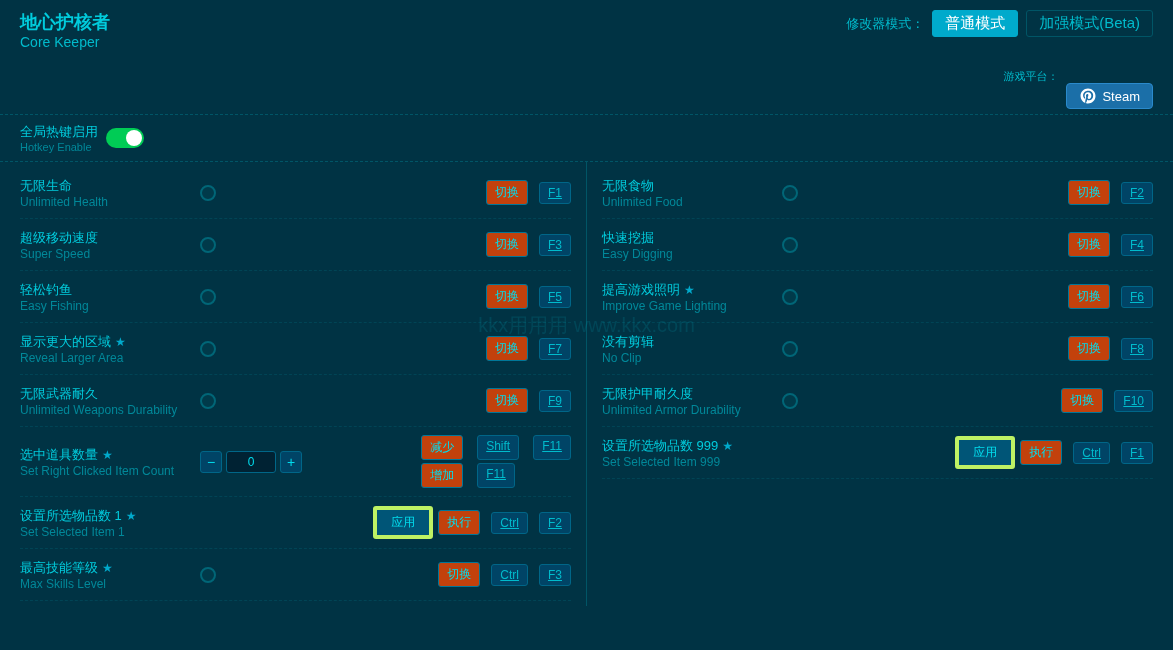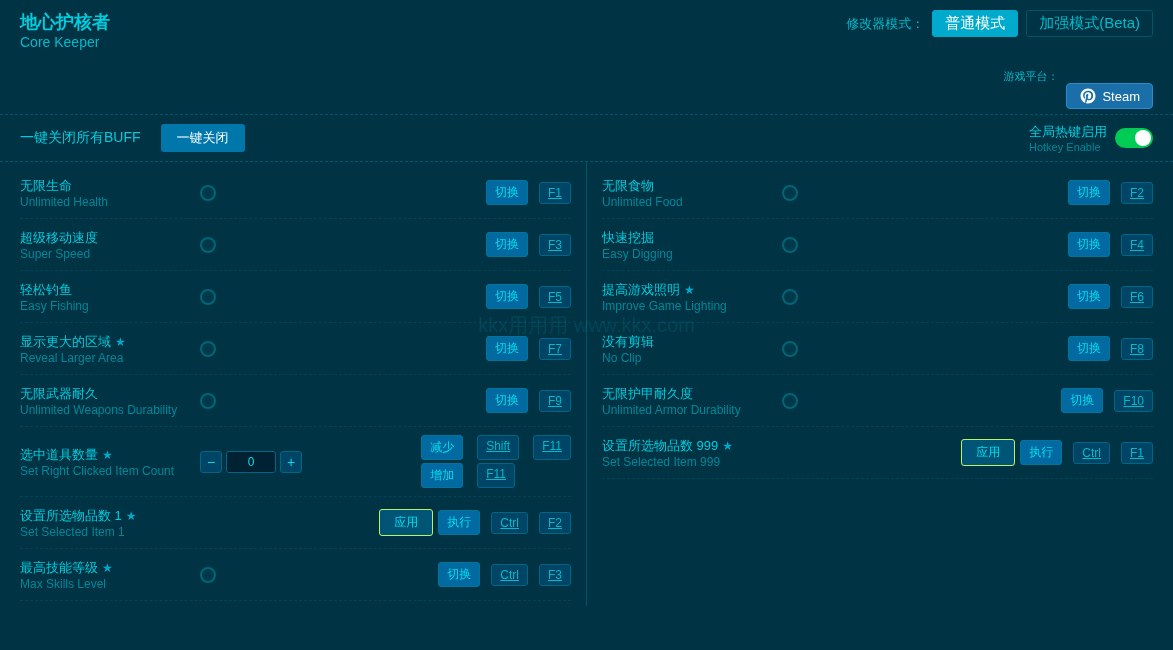"一键关闭所有BUFF" div { html: <div> <span>一键关闭所有BUFF</span> <button>一键关闭</button> </div> -> none }
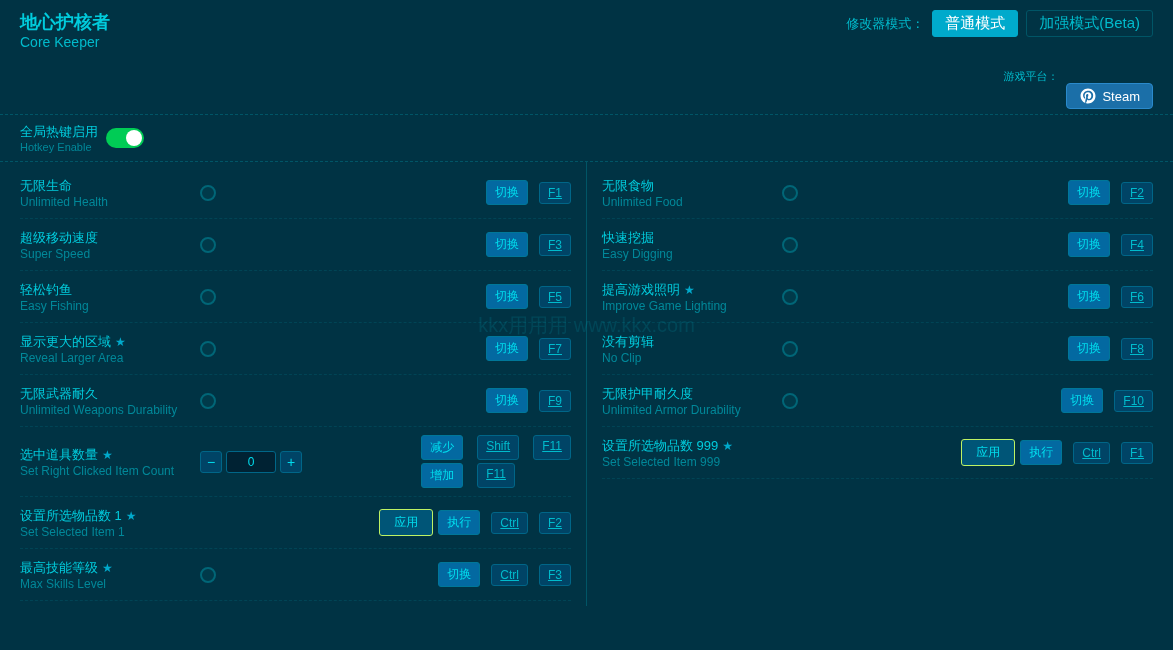"切换" .key-btn-action { background: #0369a1 -> #c2410c }
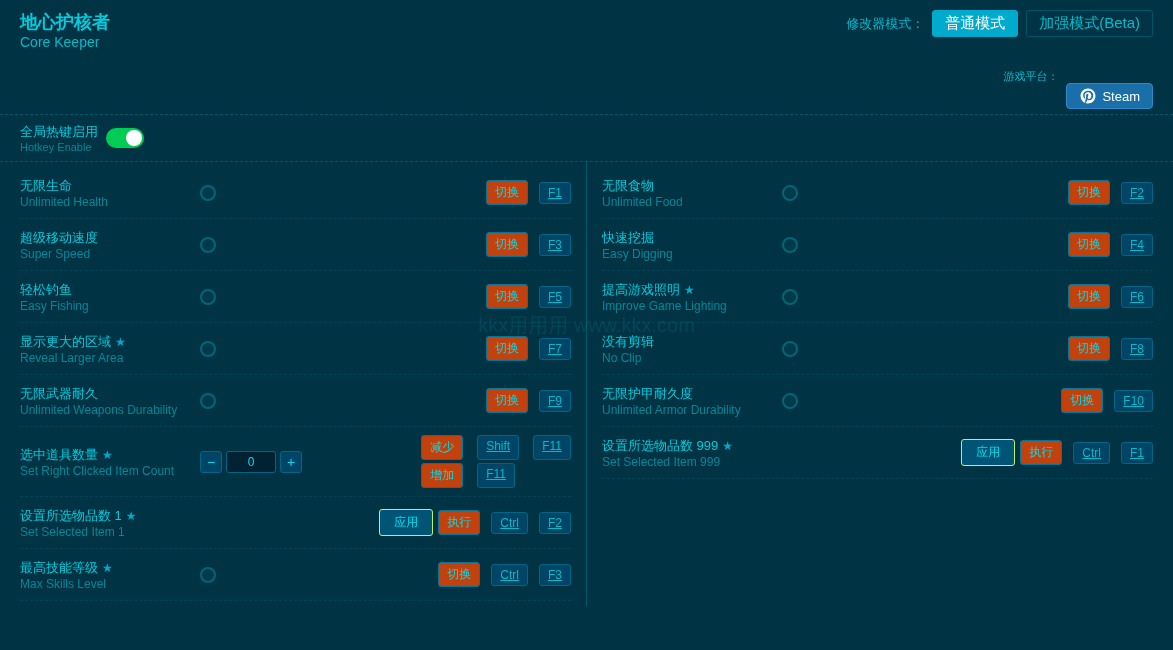"应用" .apply-btn { border: 1px solid #bef264 -> 4px solid #bef264 }
